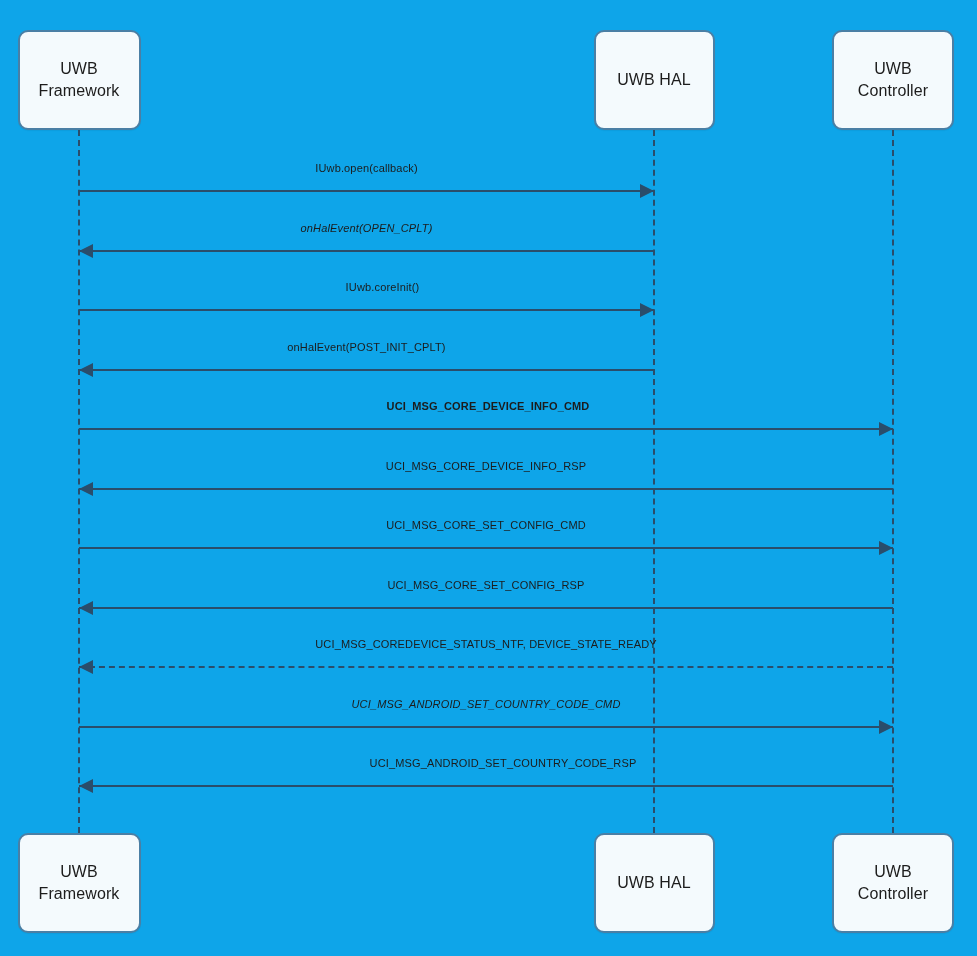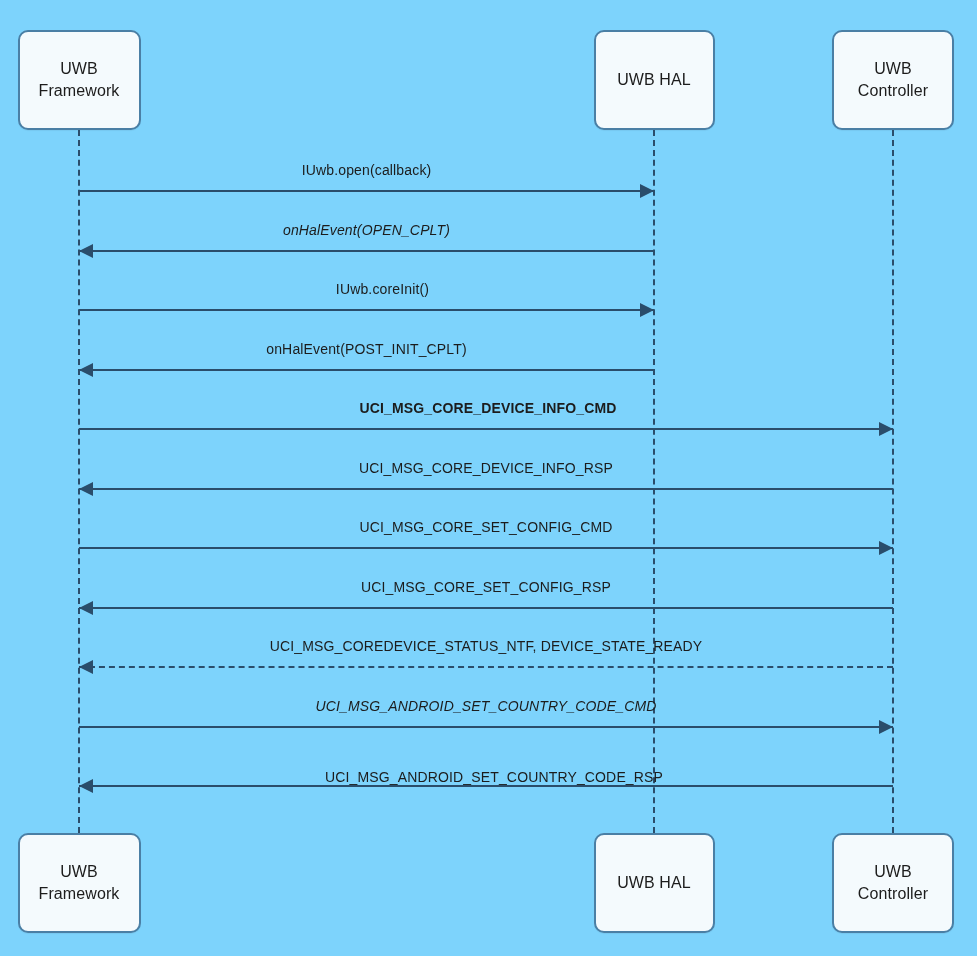"UWB" #canvas { background: #7dd3fc -> #0ea5e9 }
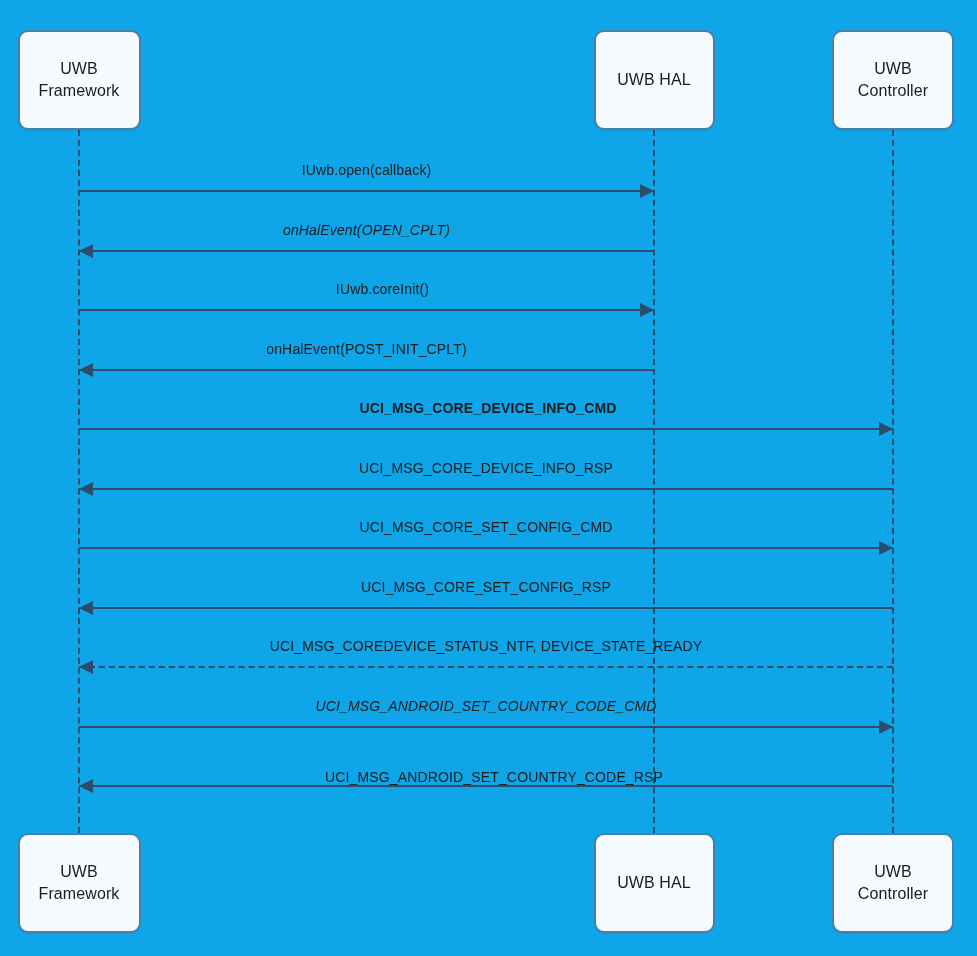"IUwb.open(callback)" .msg-label { font-size: 14px -> 11px }
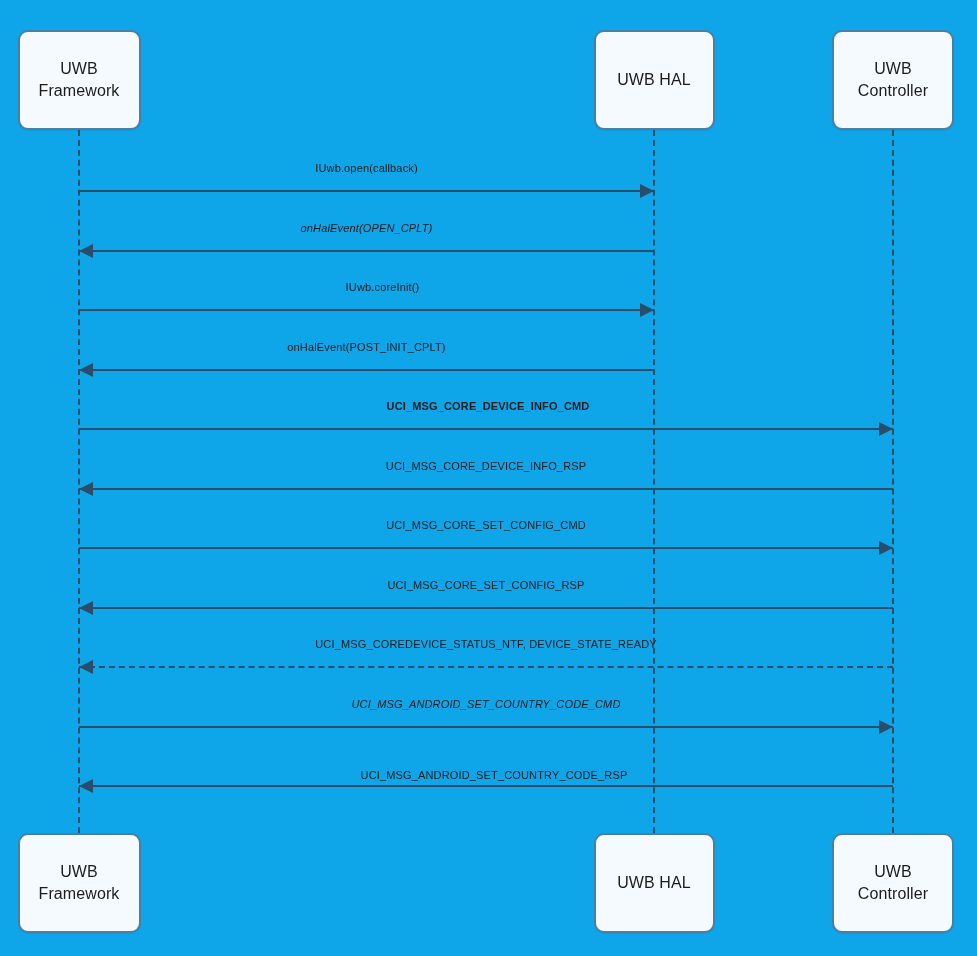"UCI_MSG_ANDROID_SET_COUNTRY_CODE_RSP" div.msg-label { left: 8px -> 17px; margin-top: 12px -> none }
